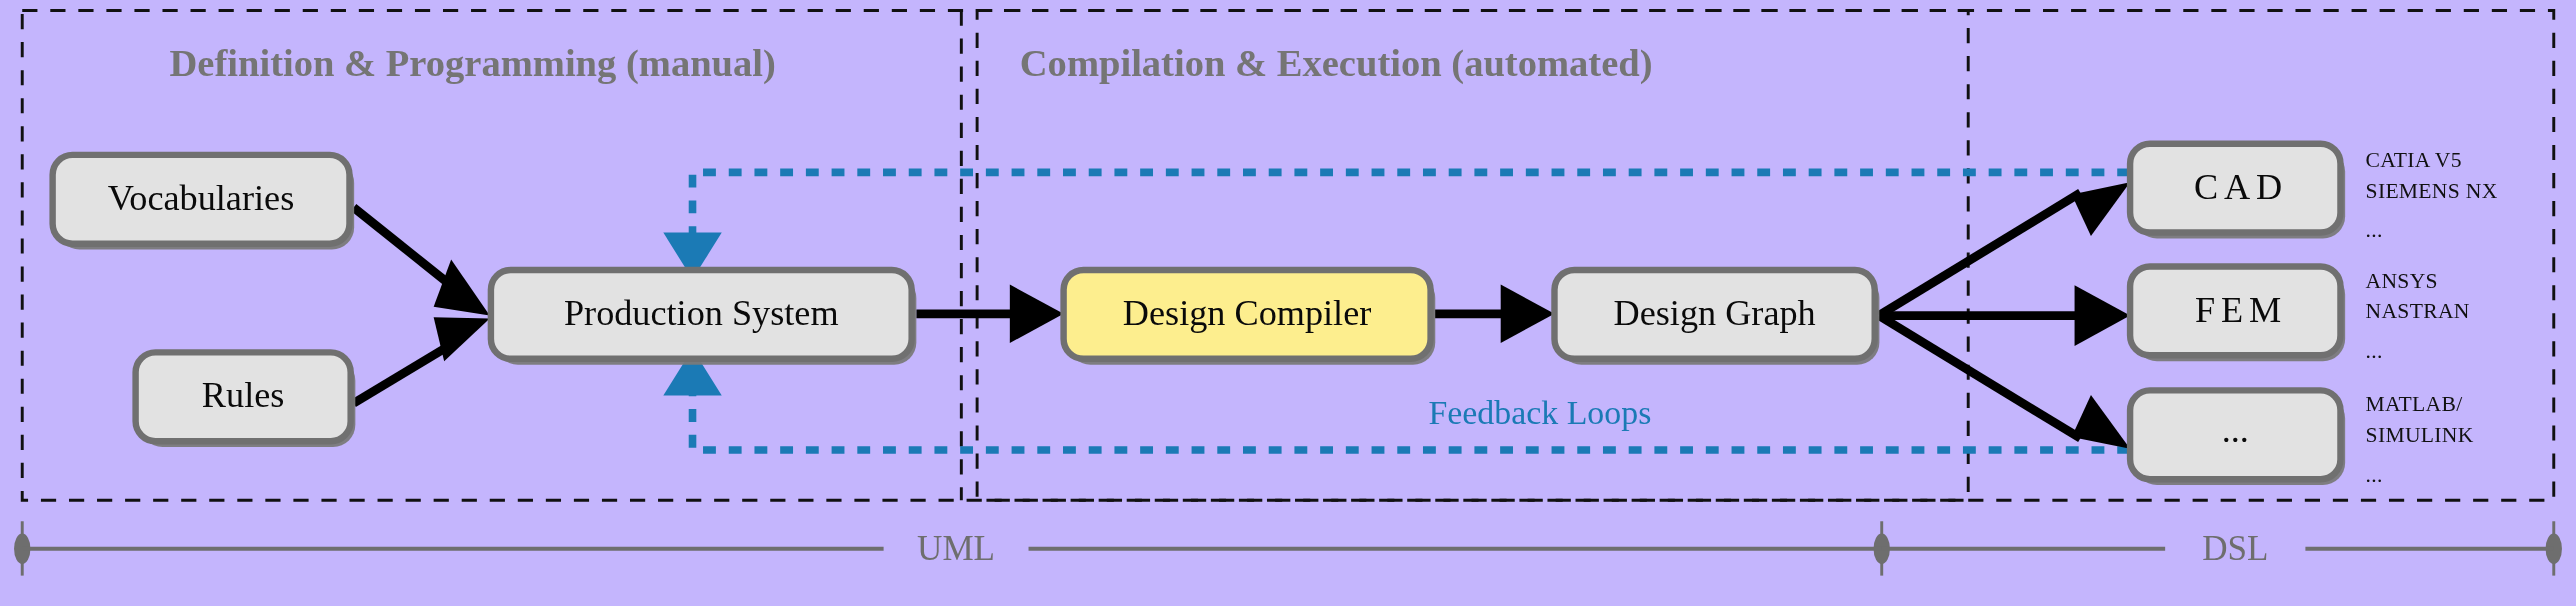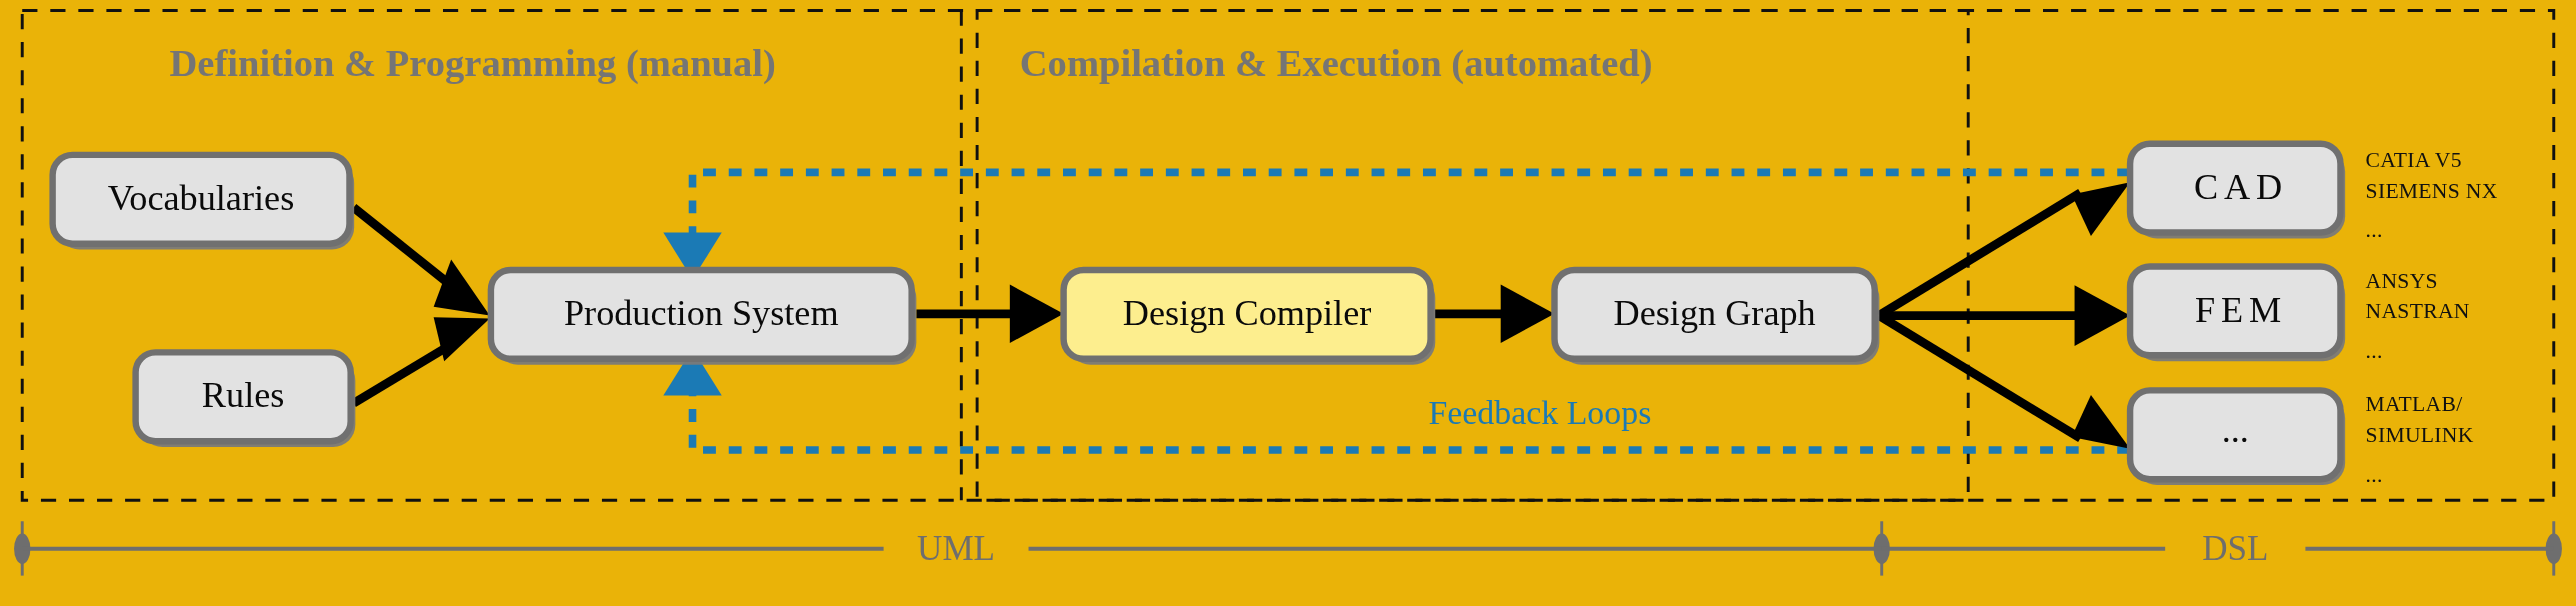"Definition & Programming (manual)" #stage { background: #eab308 -> #c4b5fd }
